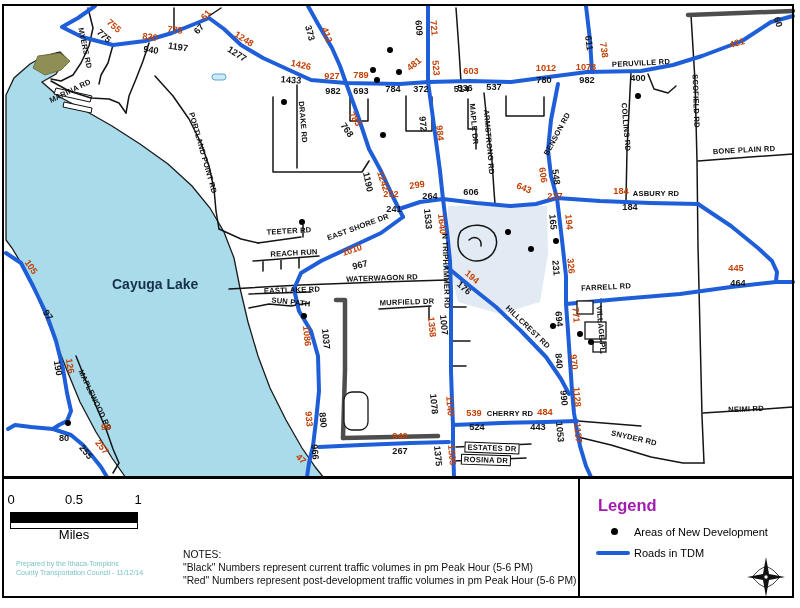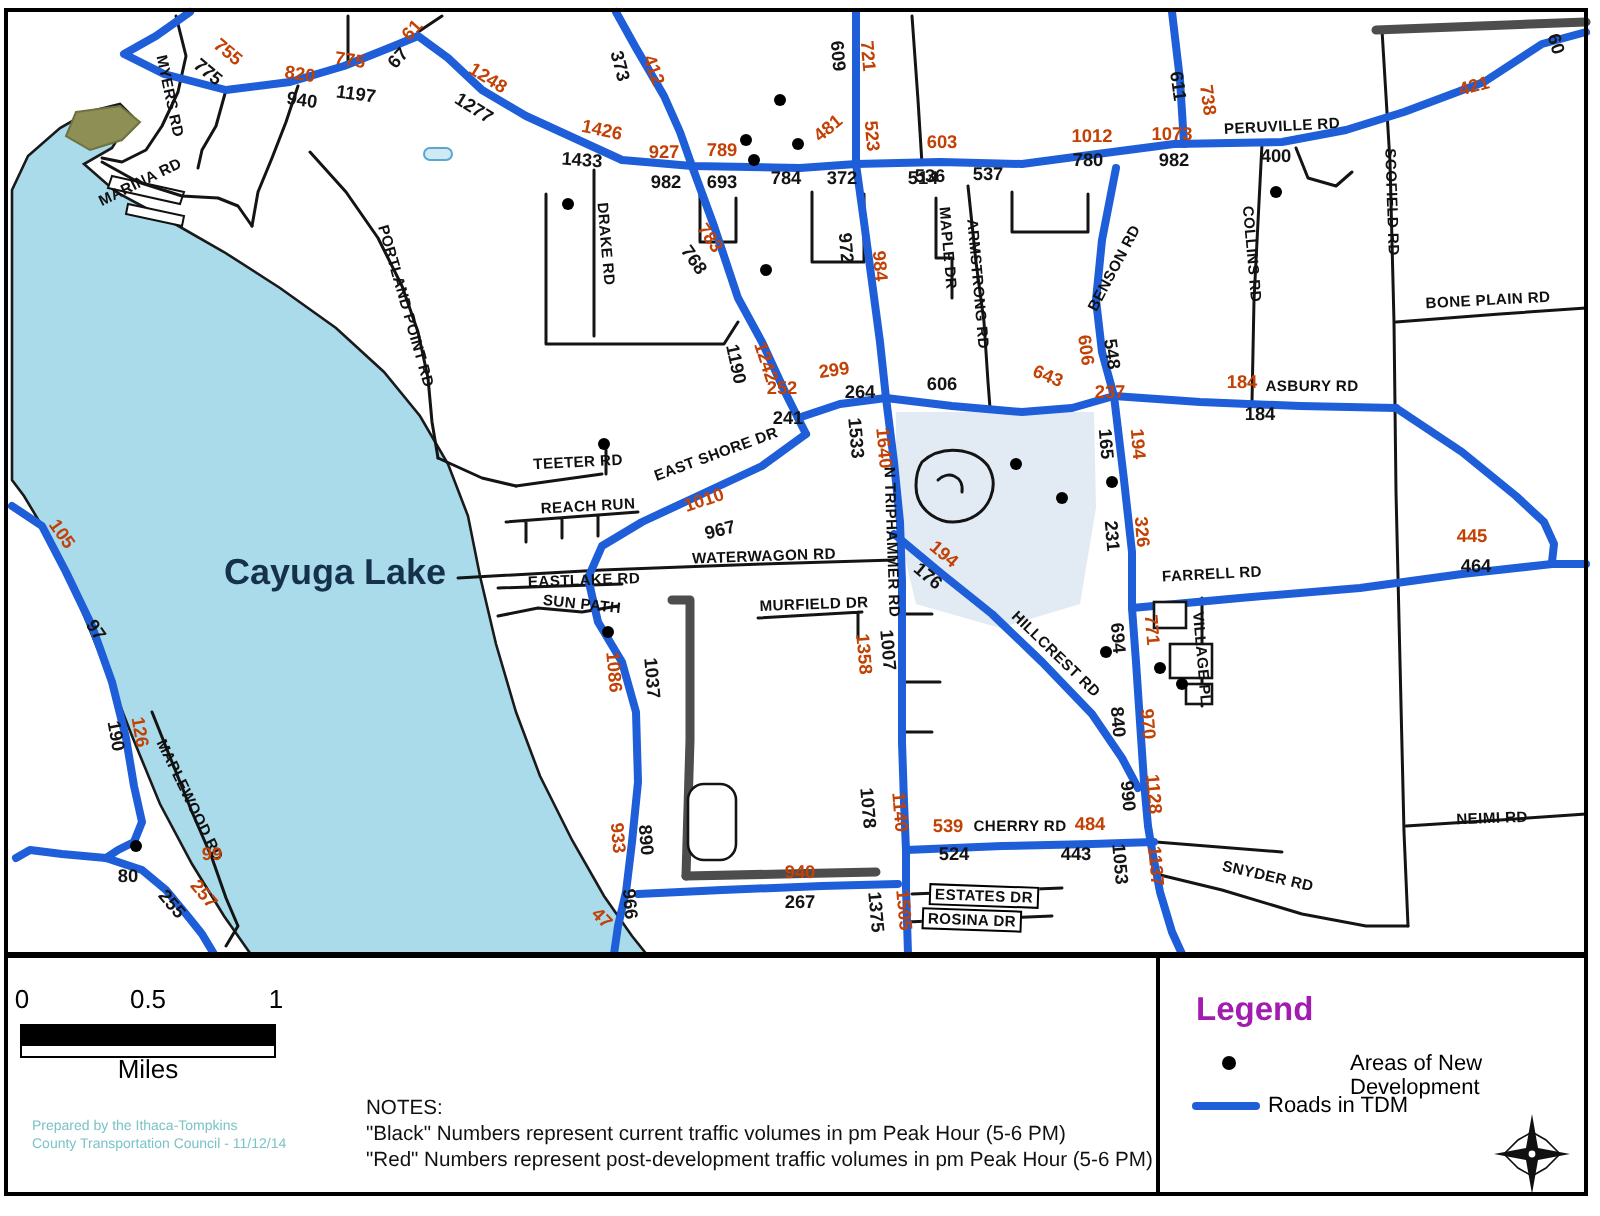"Cayuga Lake" #lake-label { font-size: 18px -> 14px }
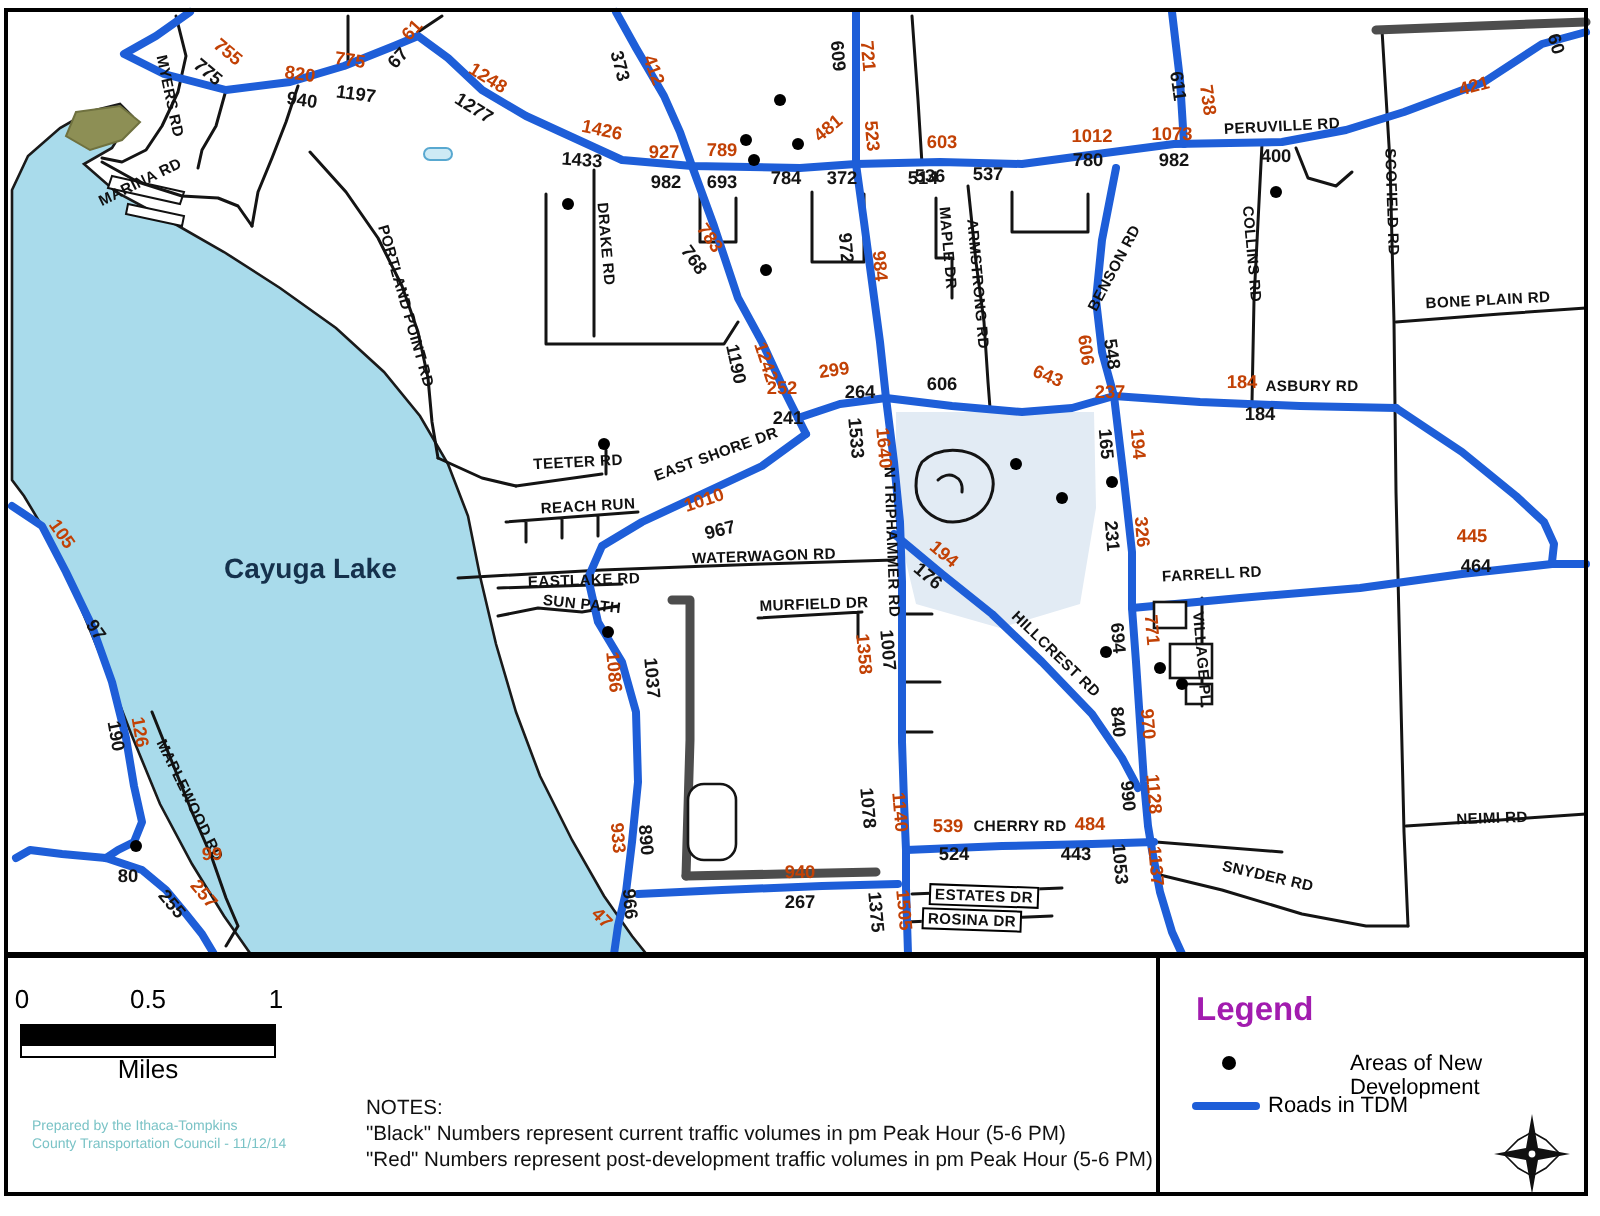"Areas of New Development" div.legend-item-label { margin-left: 41px -> none }
